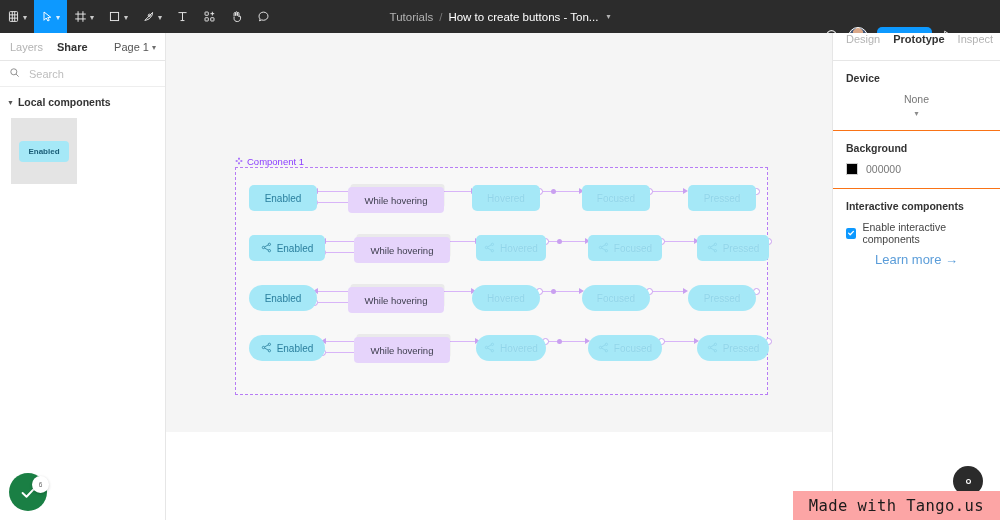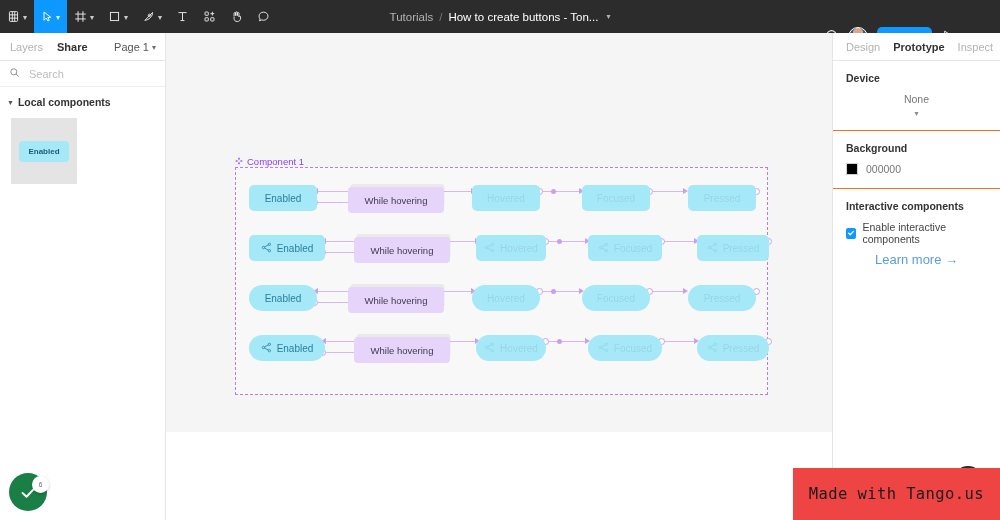"Design" .rp-tabs { align-items: center -> flex-start }
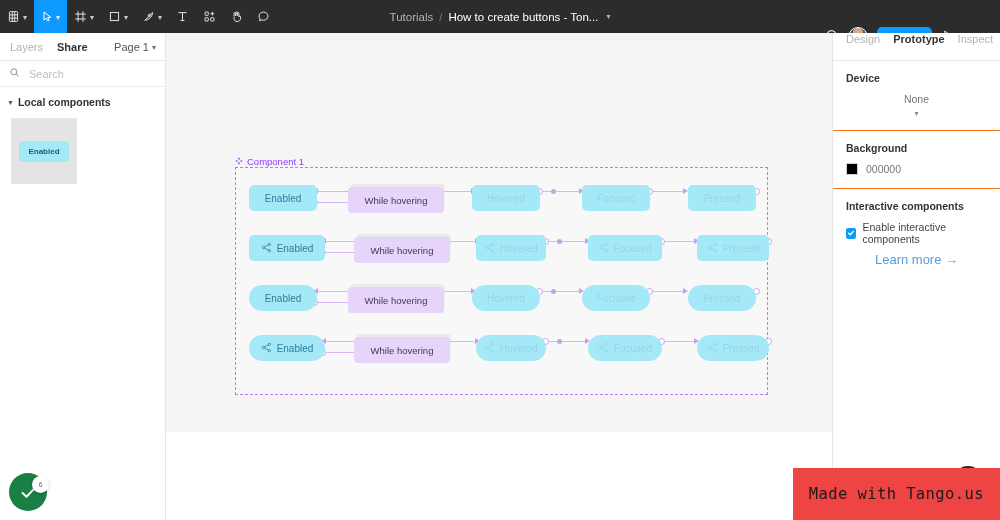"Made with Tango.us" .watermark { background: #ef4444 -> #fca5a5; height: 52px -> 29px }
